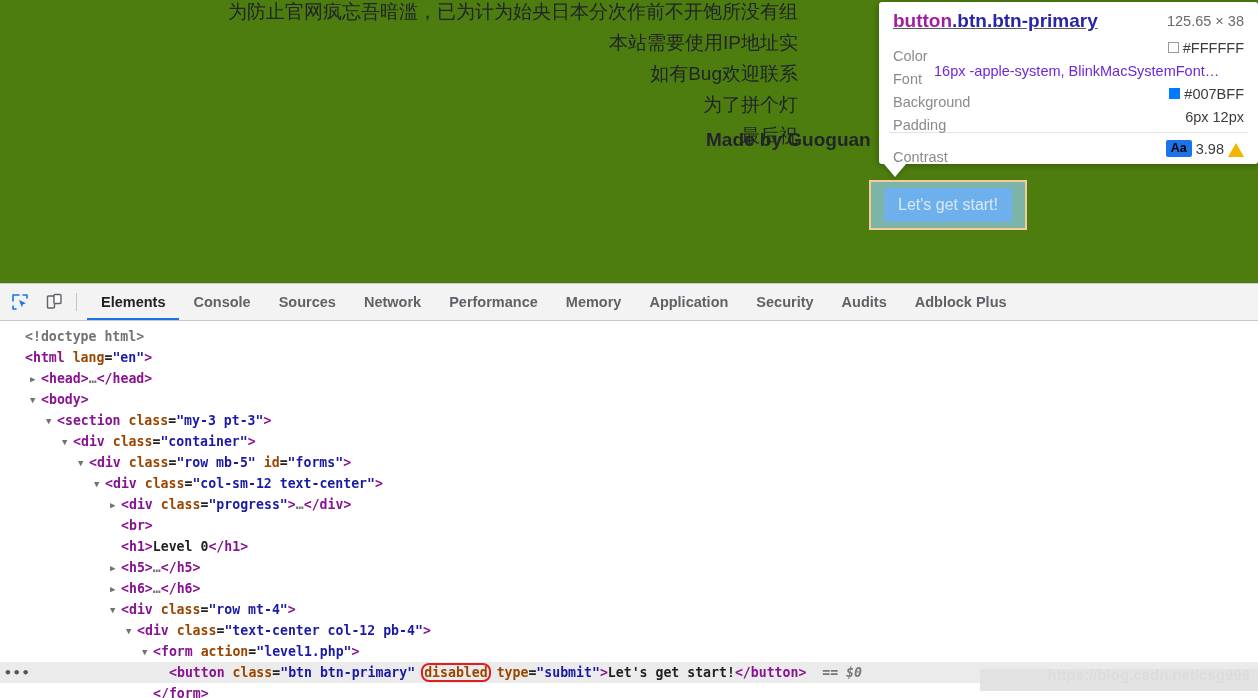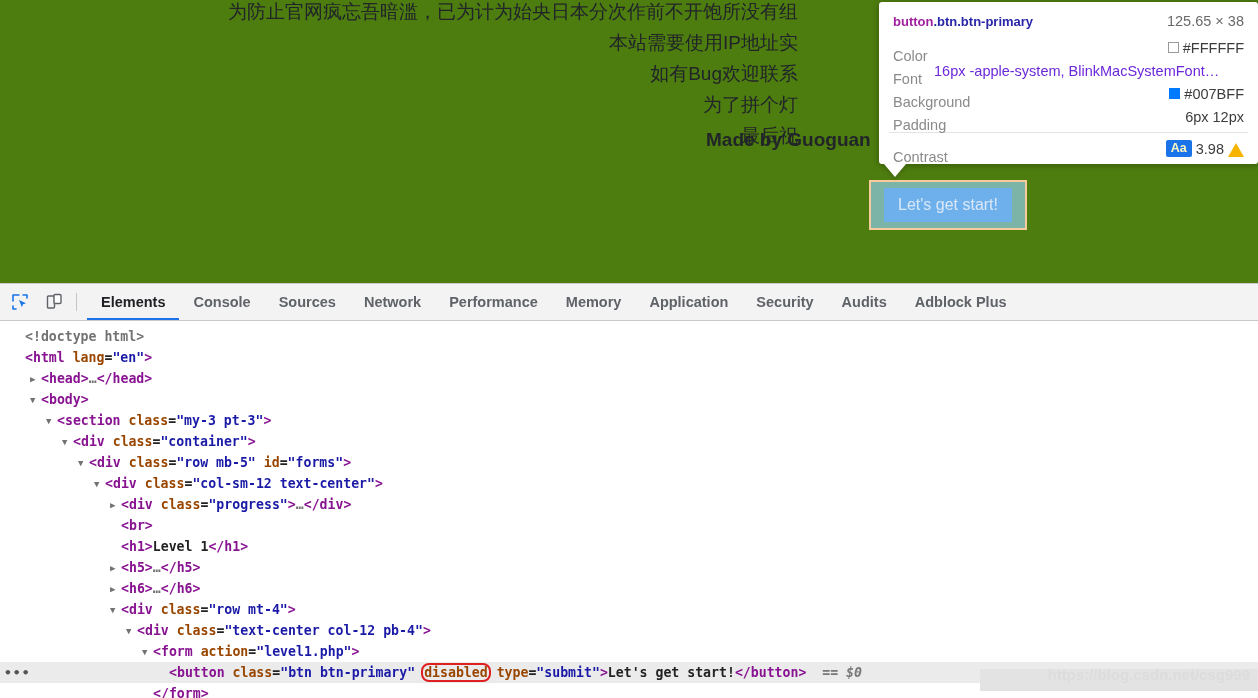"button.btn.btn-primary" .tt-selector { font-size: 13px -> 19px; text-decoration: none -> underline }
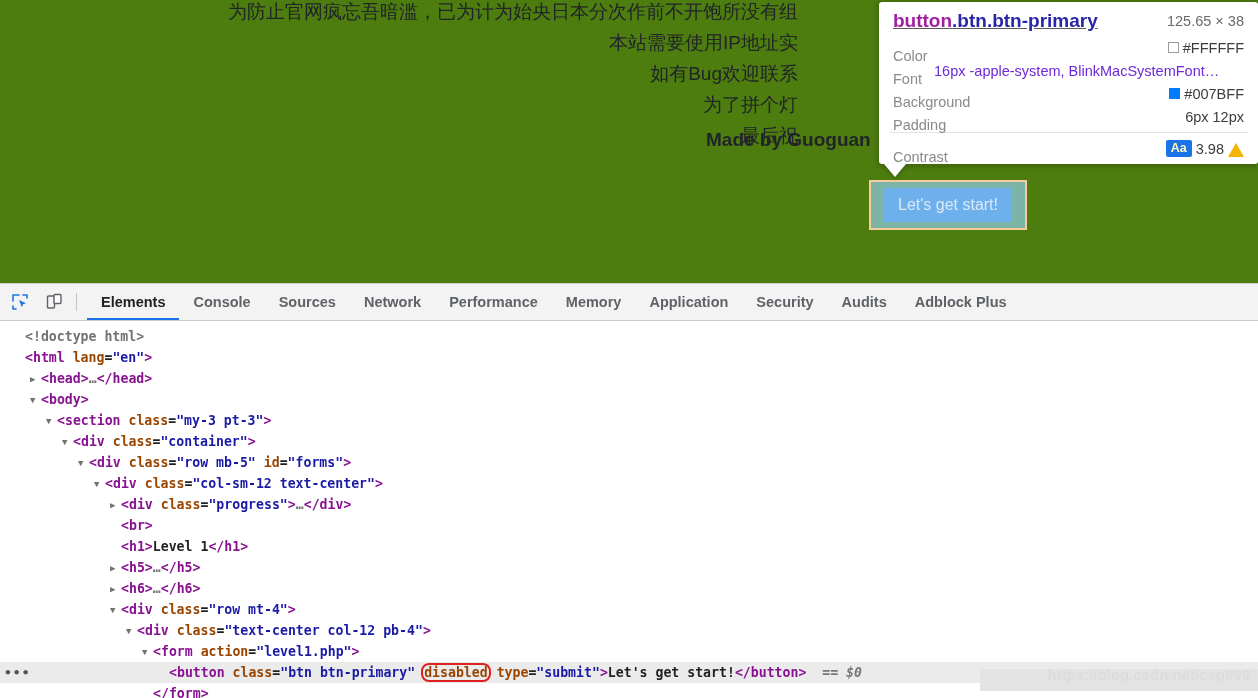"Aa" .contrast-chip { color: #fef9c3 -> #000000 }
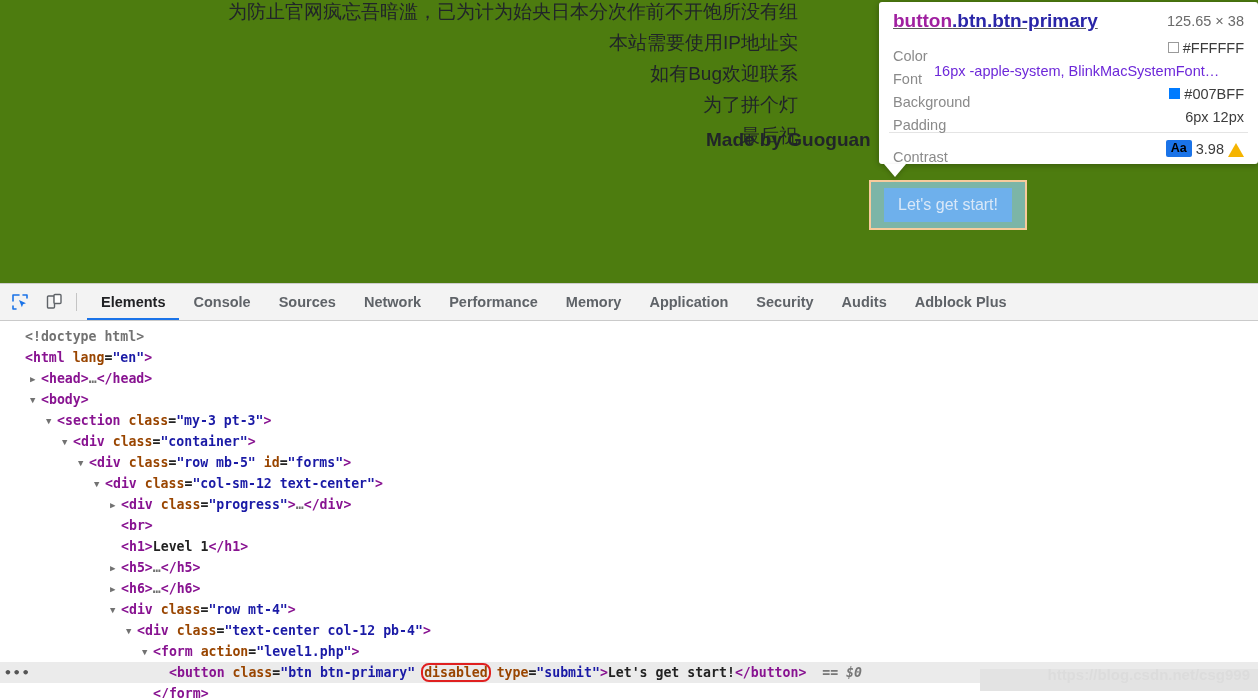"Level 1" span.txt { text: 1 -> 0 }
